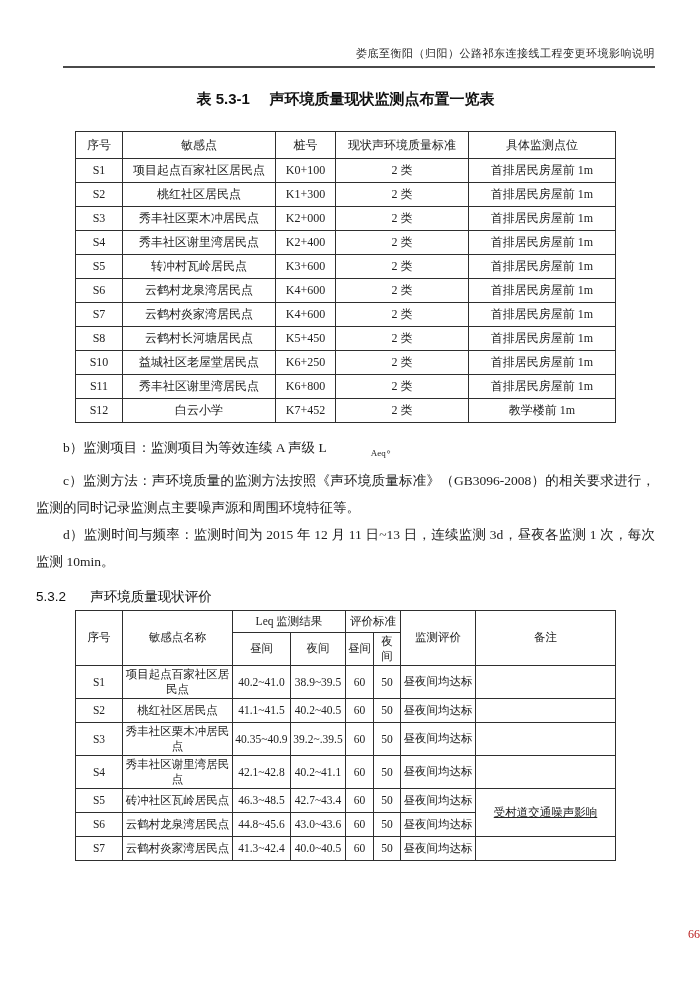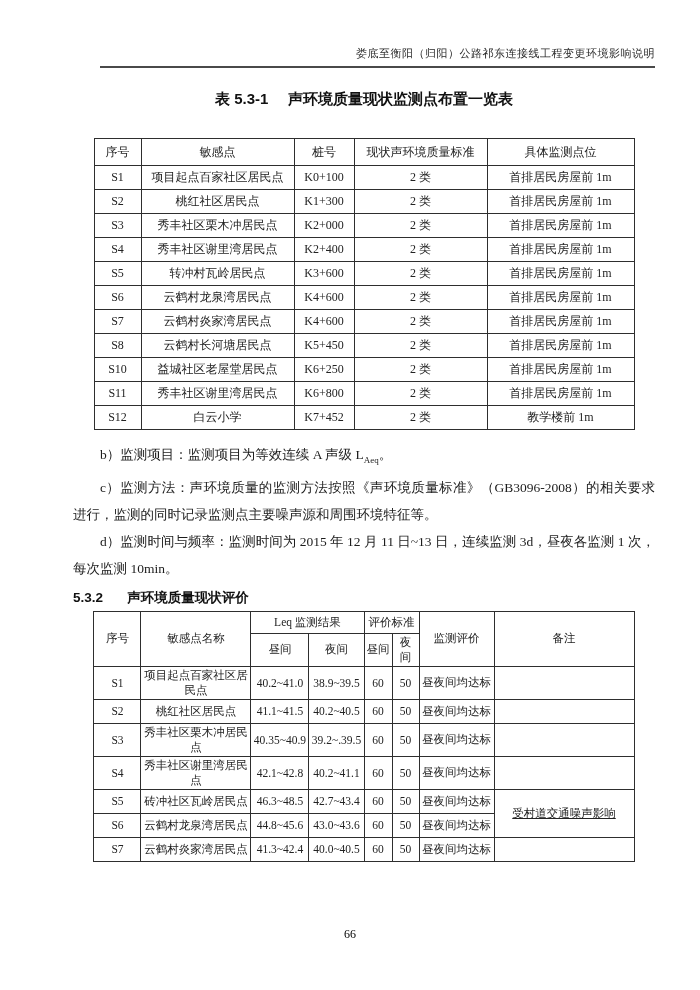"娄底至衡阳（归阳）公路祁东连接线工程变更环境影响说明" .content { padding: 46px 45px 0 73px -> 46px 45px 0 36px }
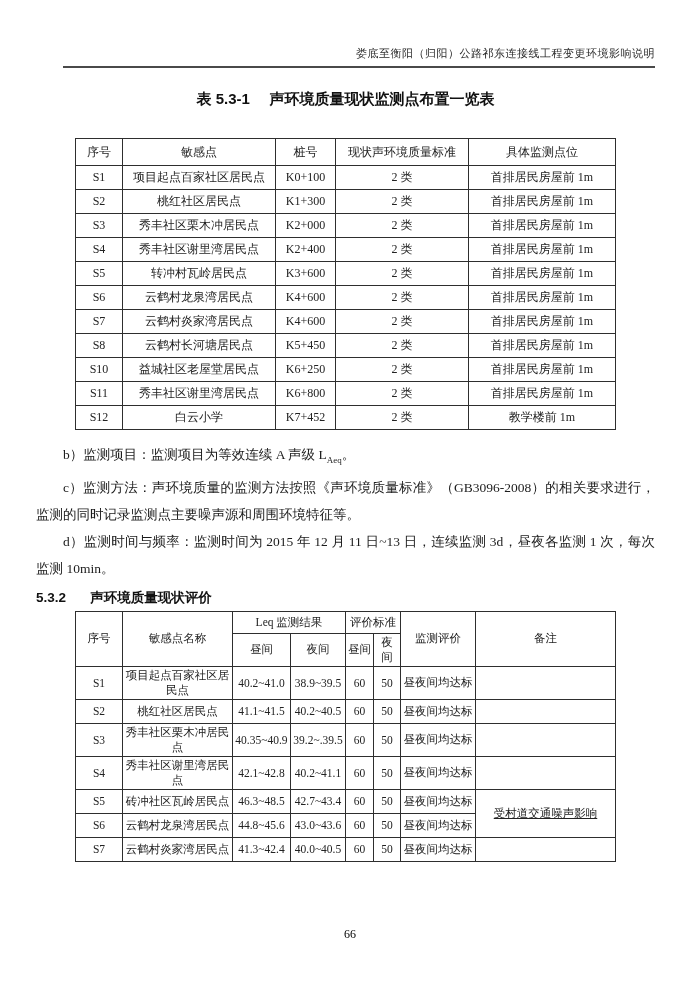"表 5.3-1 声环境质量现状监测点布置一览表" .caption1 { margin-bottom: 29px -> 22px }
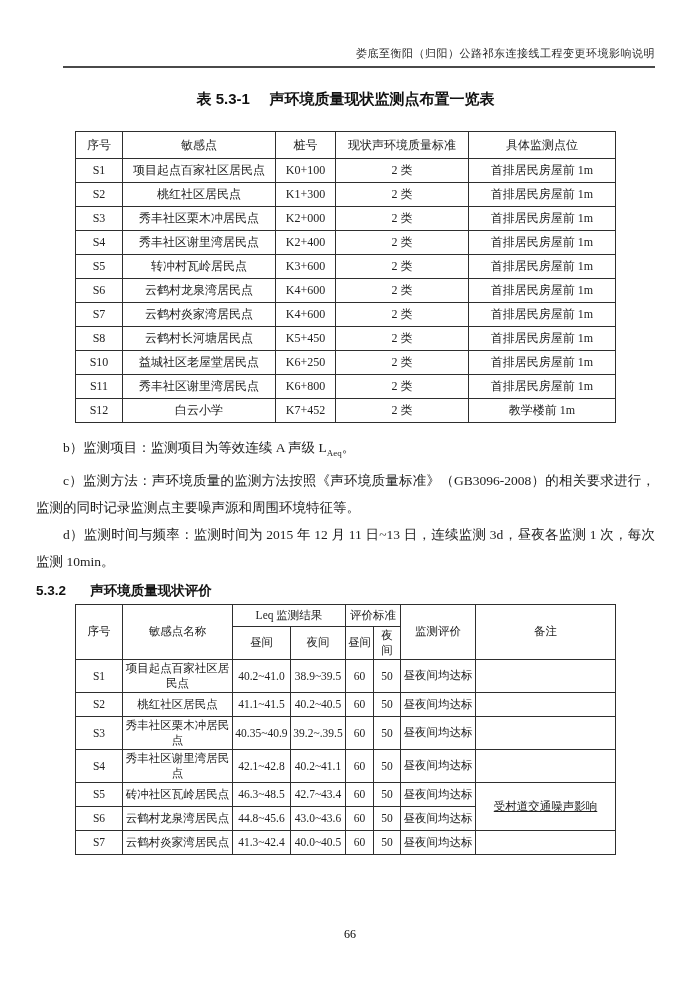"Aeq" sub { margin-left: none -> 44px }
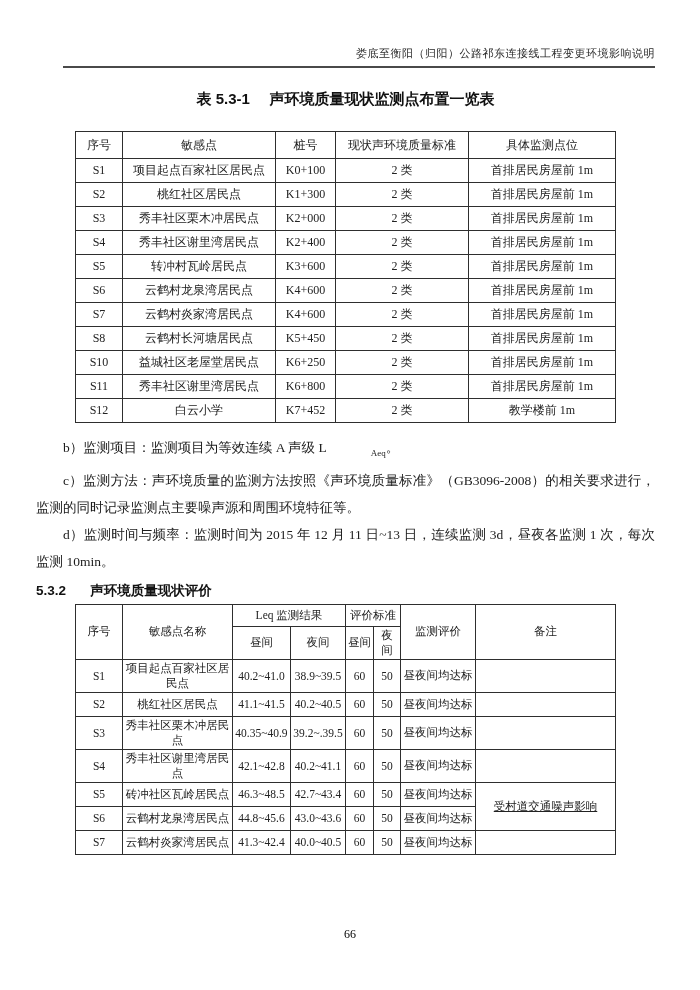"5.3.2 声环境质量现状评价" .section-heading { font-weight: bold -> normal; margin-top: 2px -> 8px }
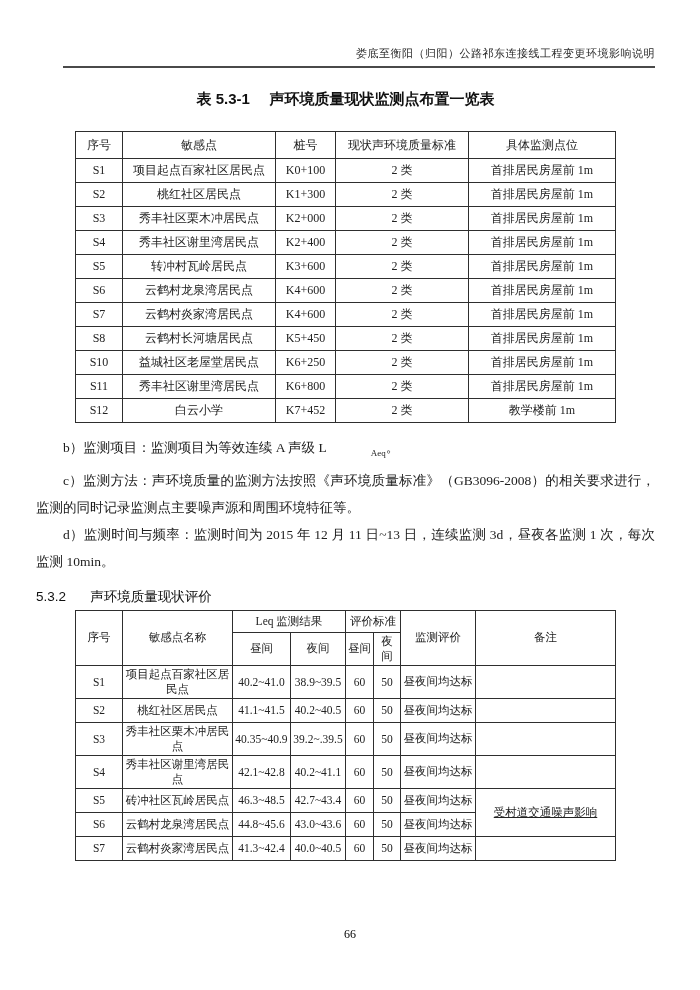"66" .page-number { color: #000000 -> #b91c1c; text-align: center -> right }
